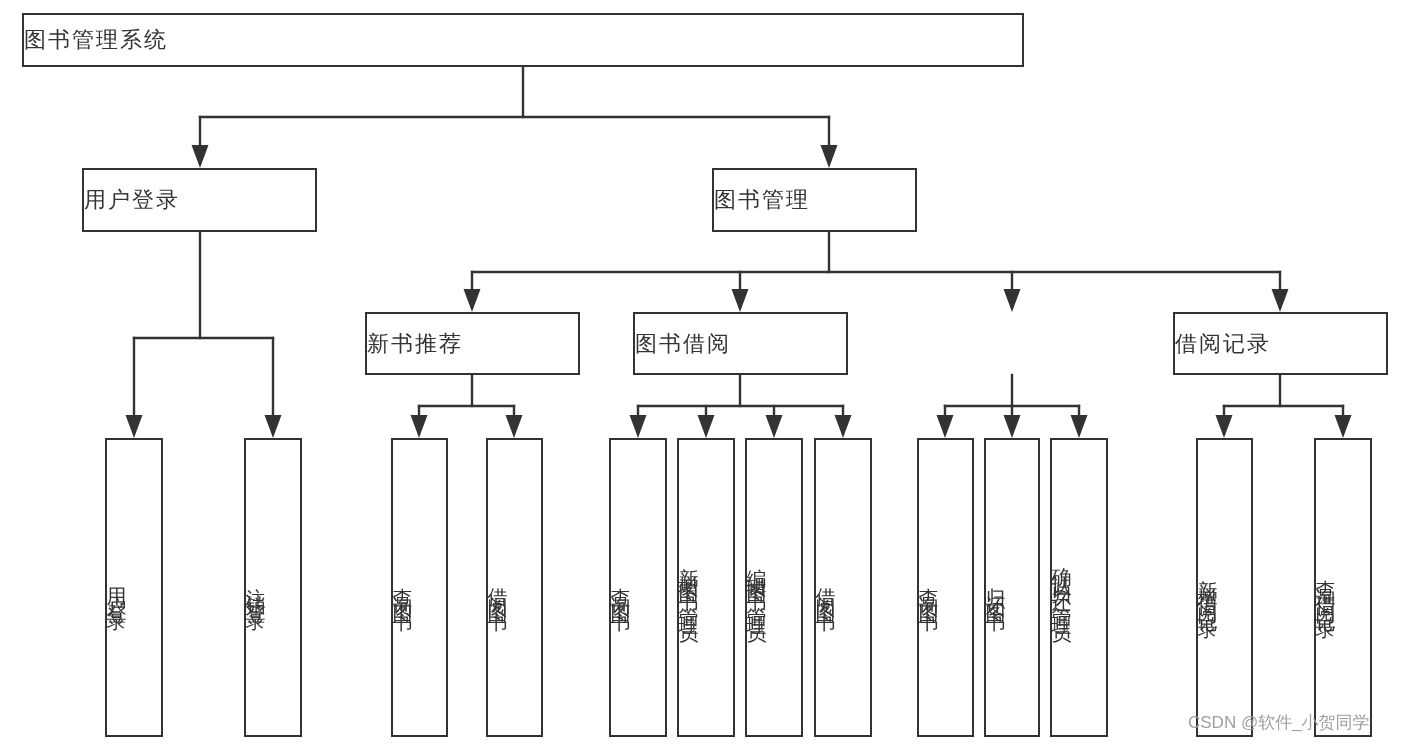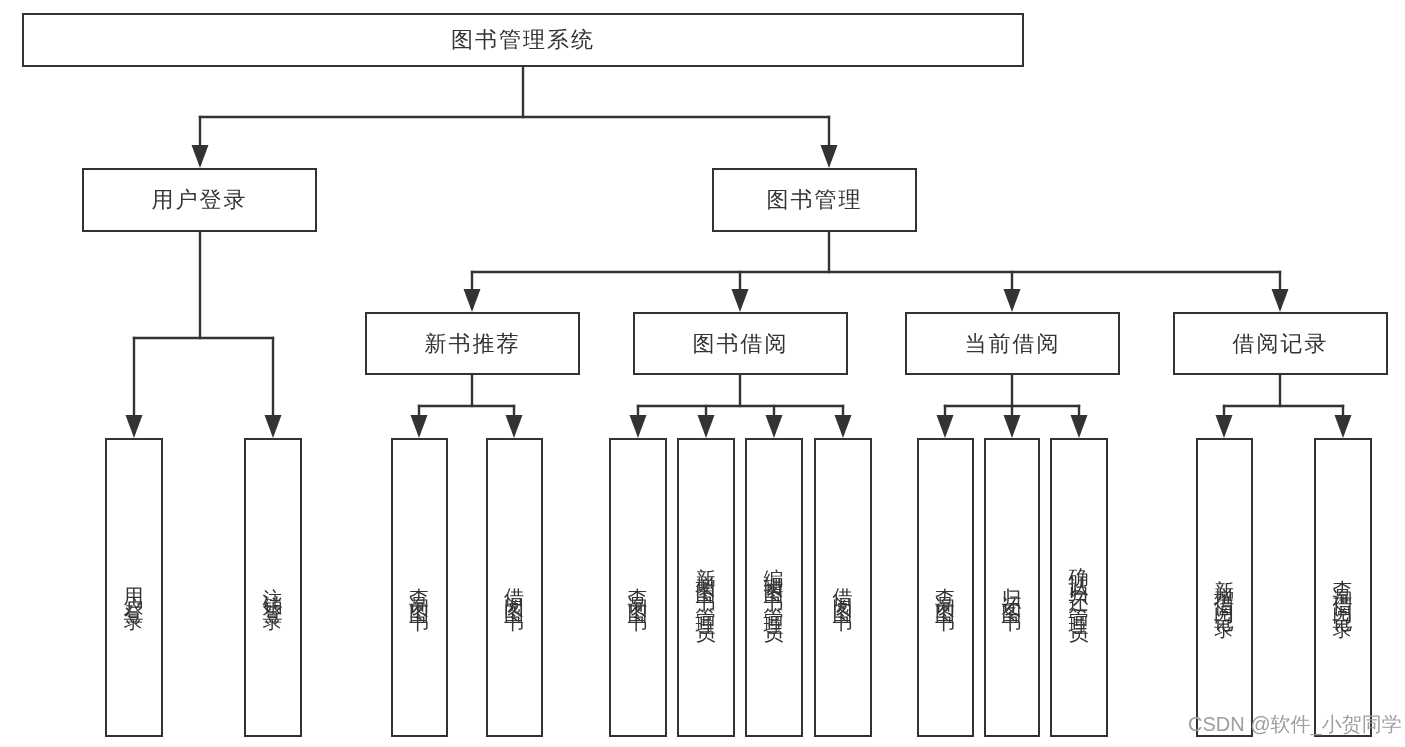"图书管理系统" .node { justify-content: center -> none }
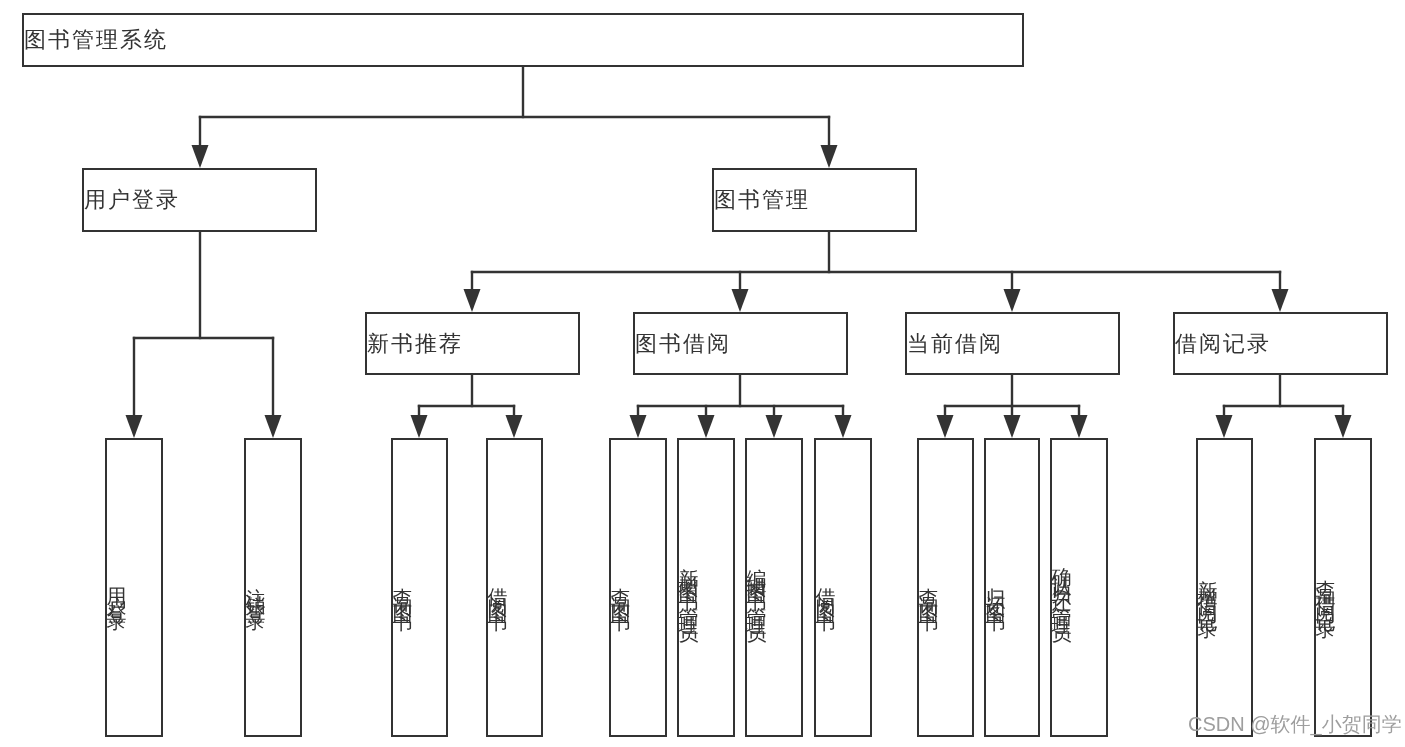"当前借阅" div.node { html: <div> <span>当前借阅</span> </div> -> none }
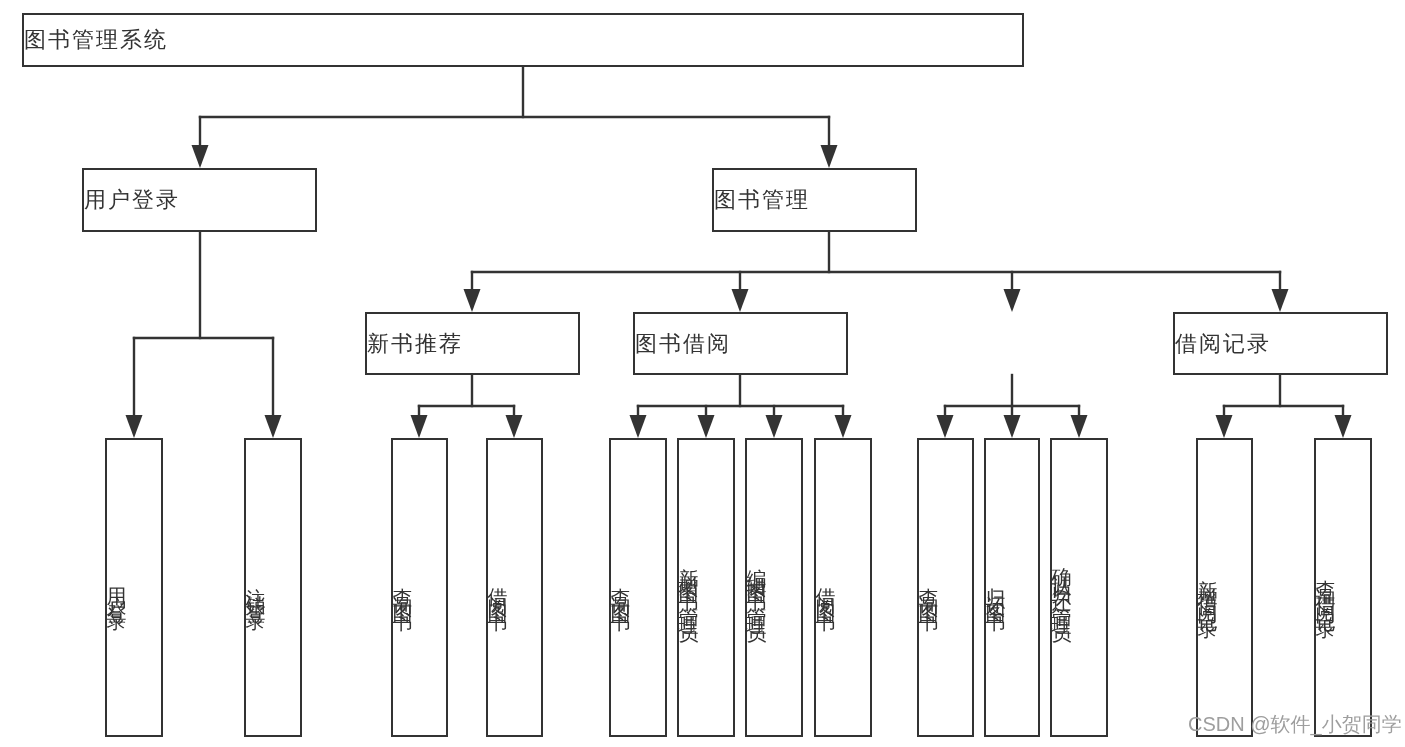"CSDN @软件_小贺同学" .watermark { font-size: 20px -> 17px }
